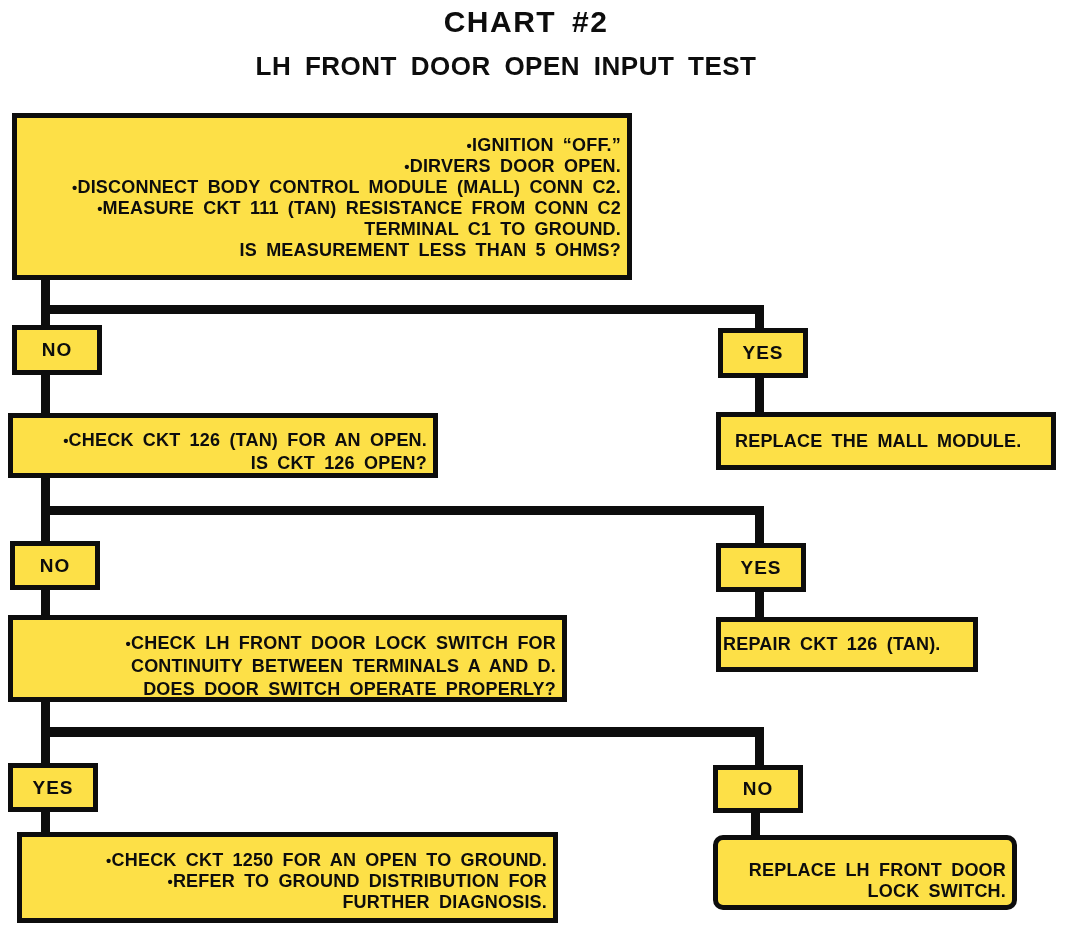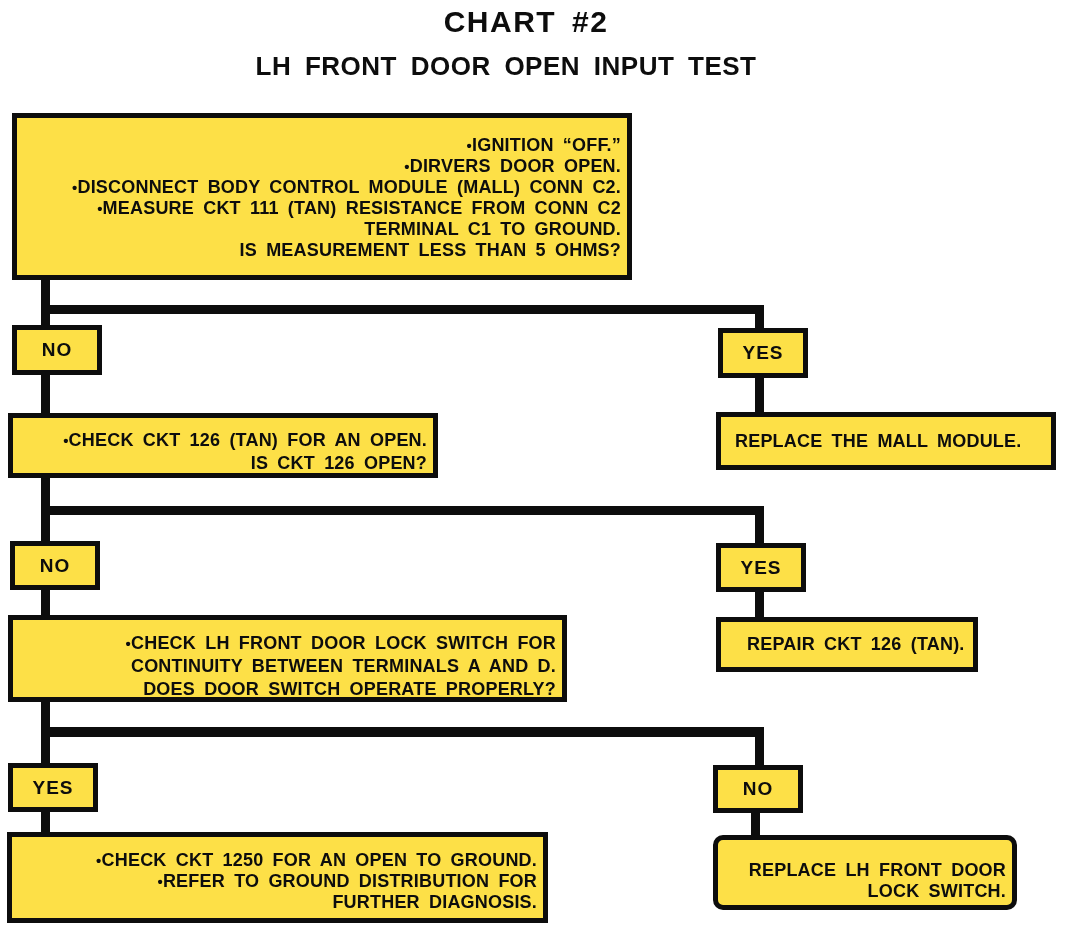"REPAIR CKT 126 (TAN)." .n-e { padding-left: 26px -> 2px }
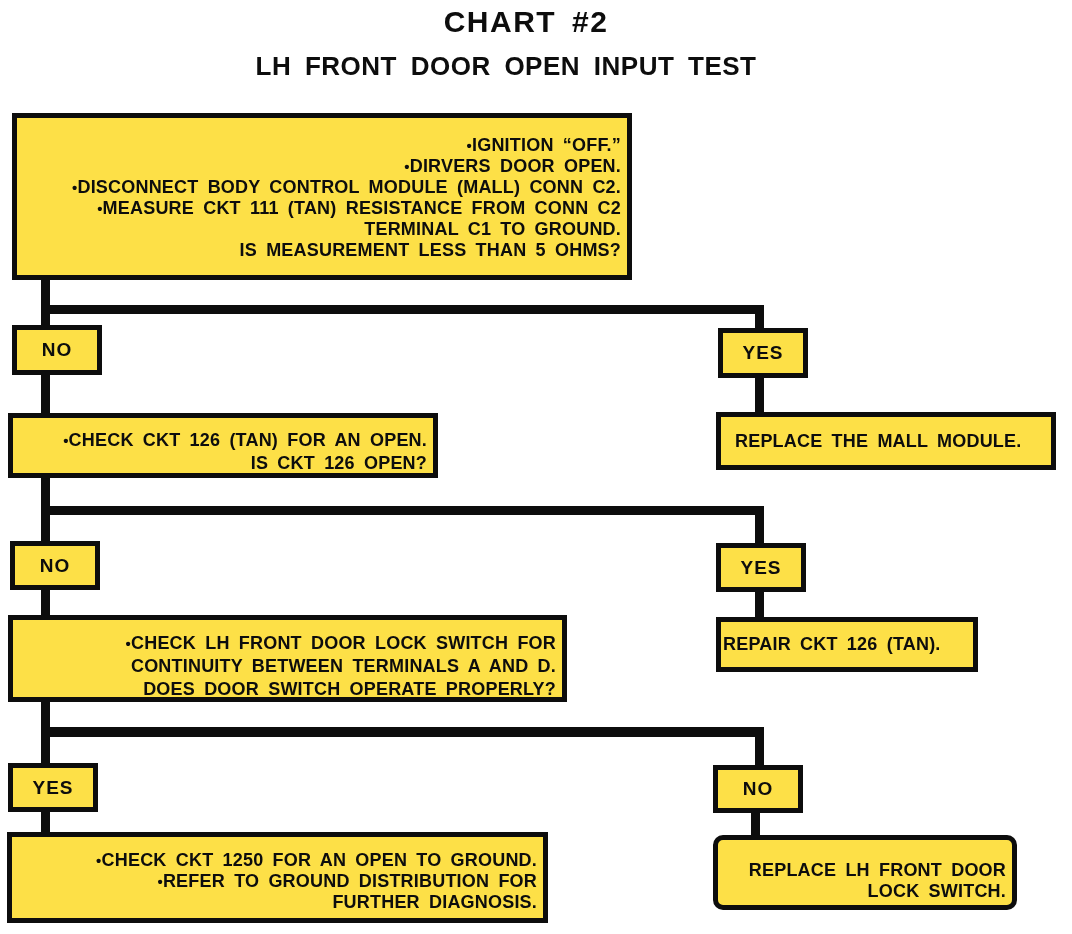"•CHECK CKT 1250 FOR AN" div.node { left: 7px -> 17px }
